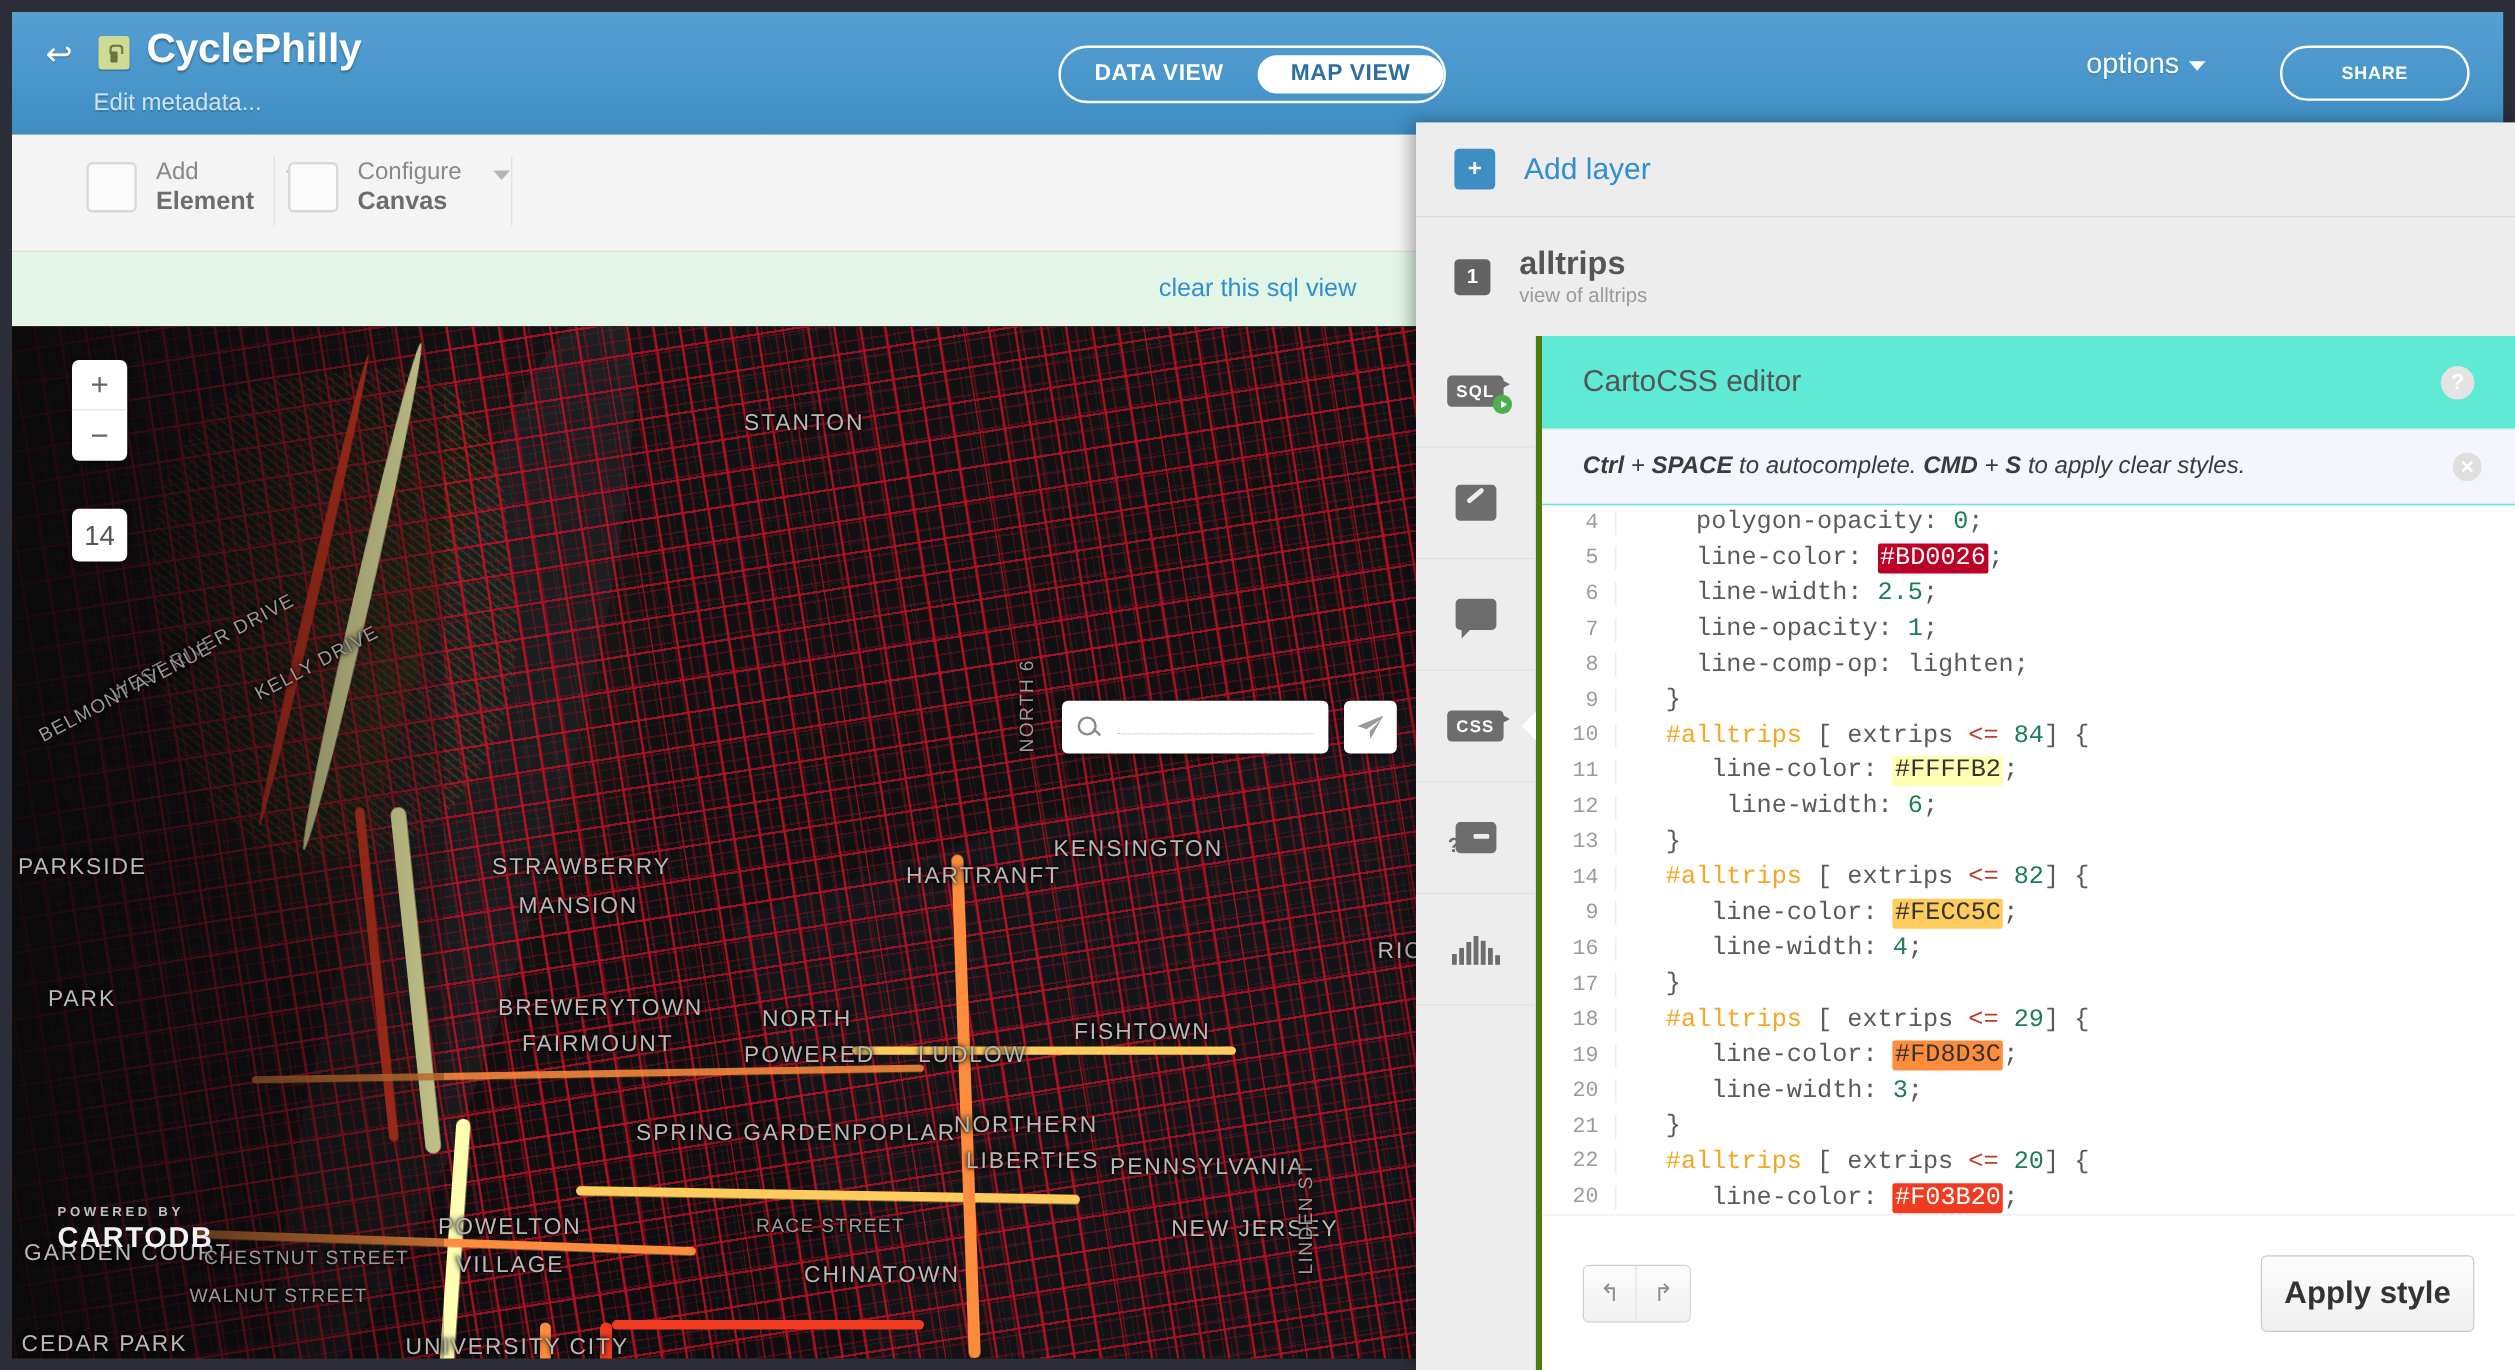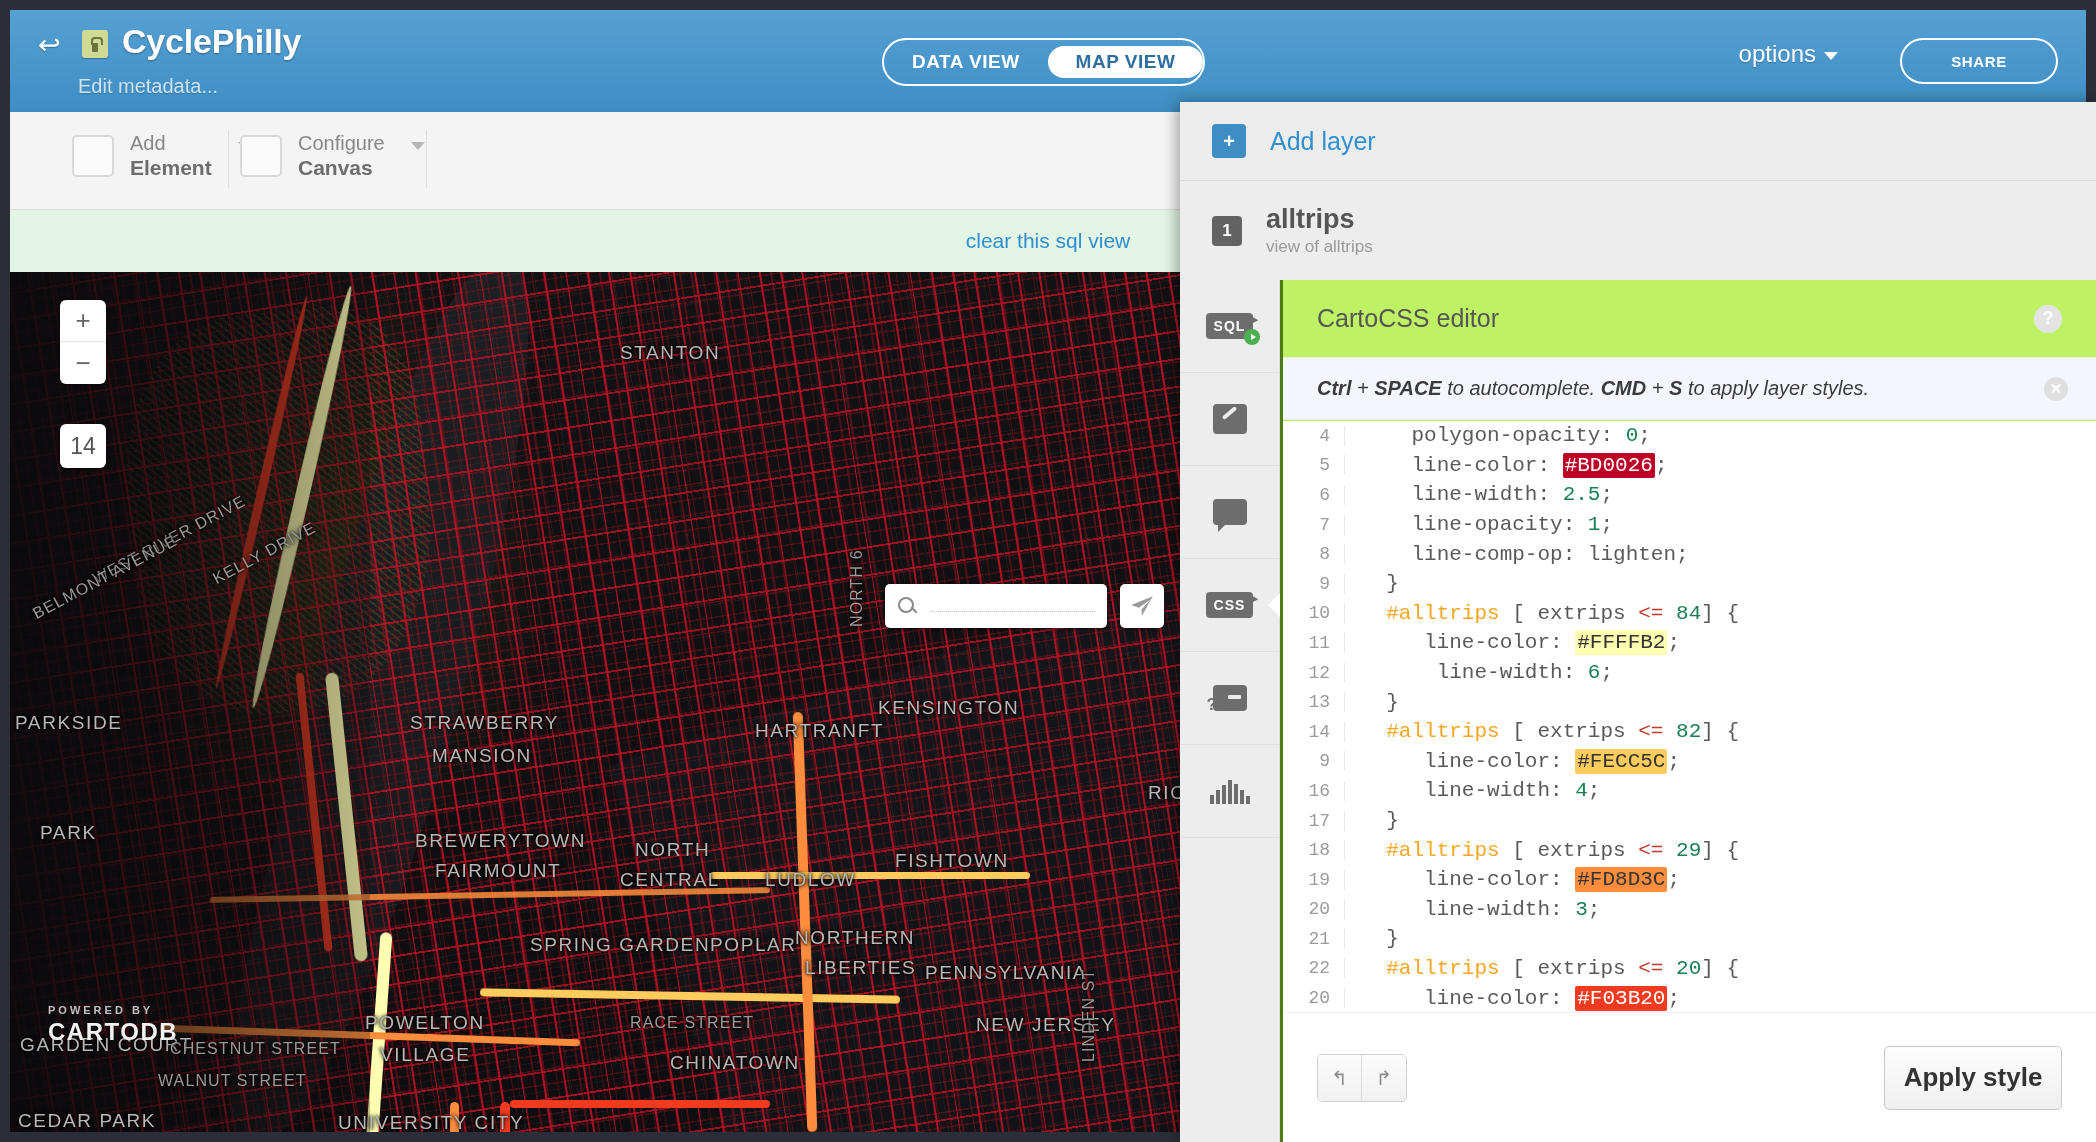"CartoCSS editor" .editor { background: #bef264 -> #5eead4; border-left: 3px solid #4d7c0f -> 5px solid #4d7c0f }
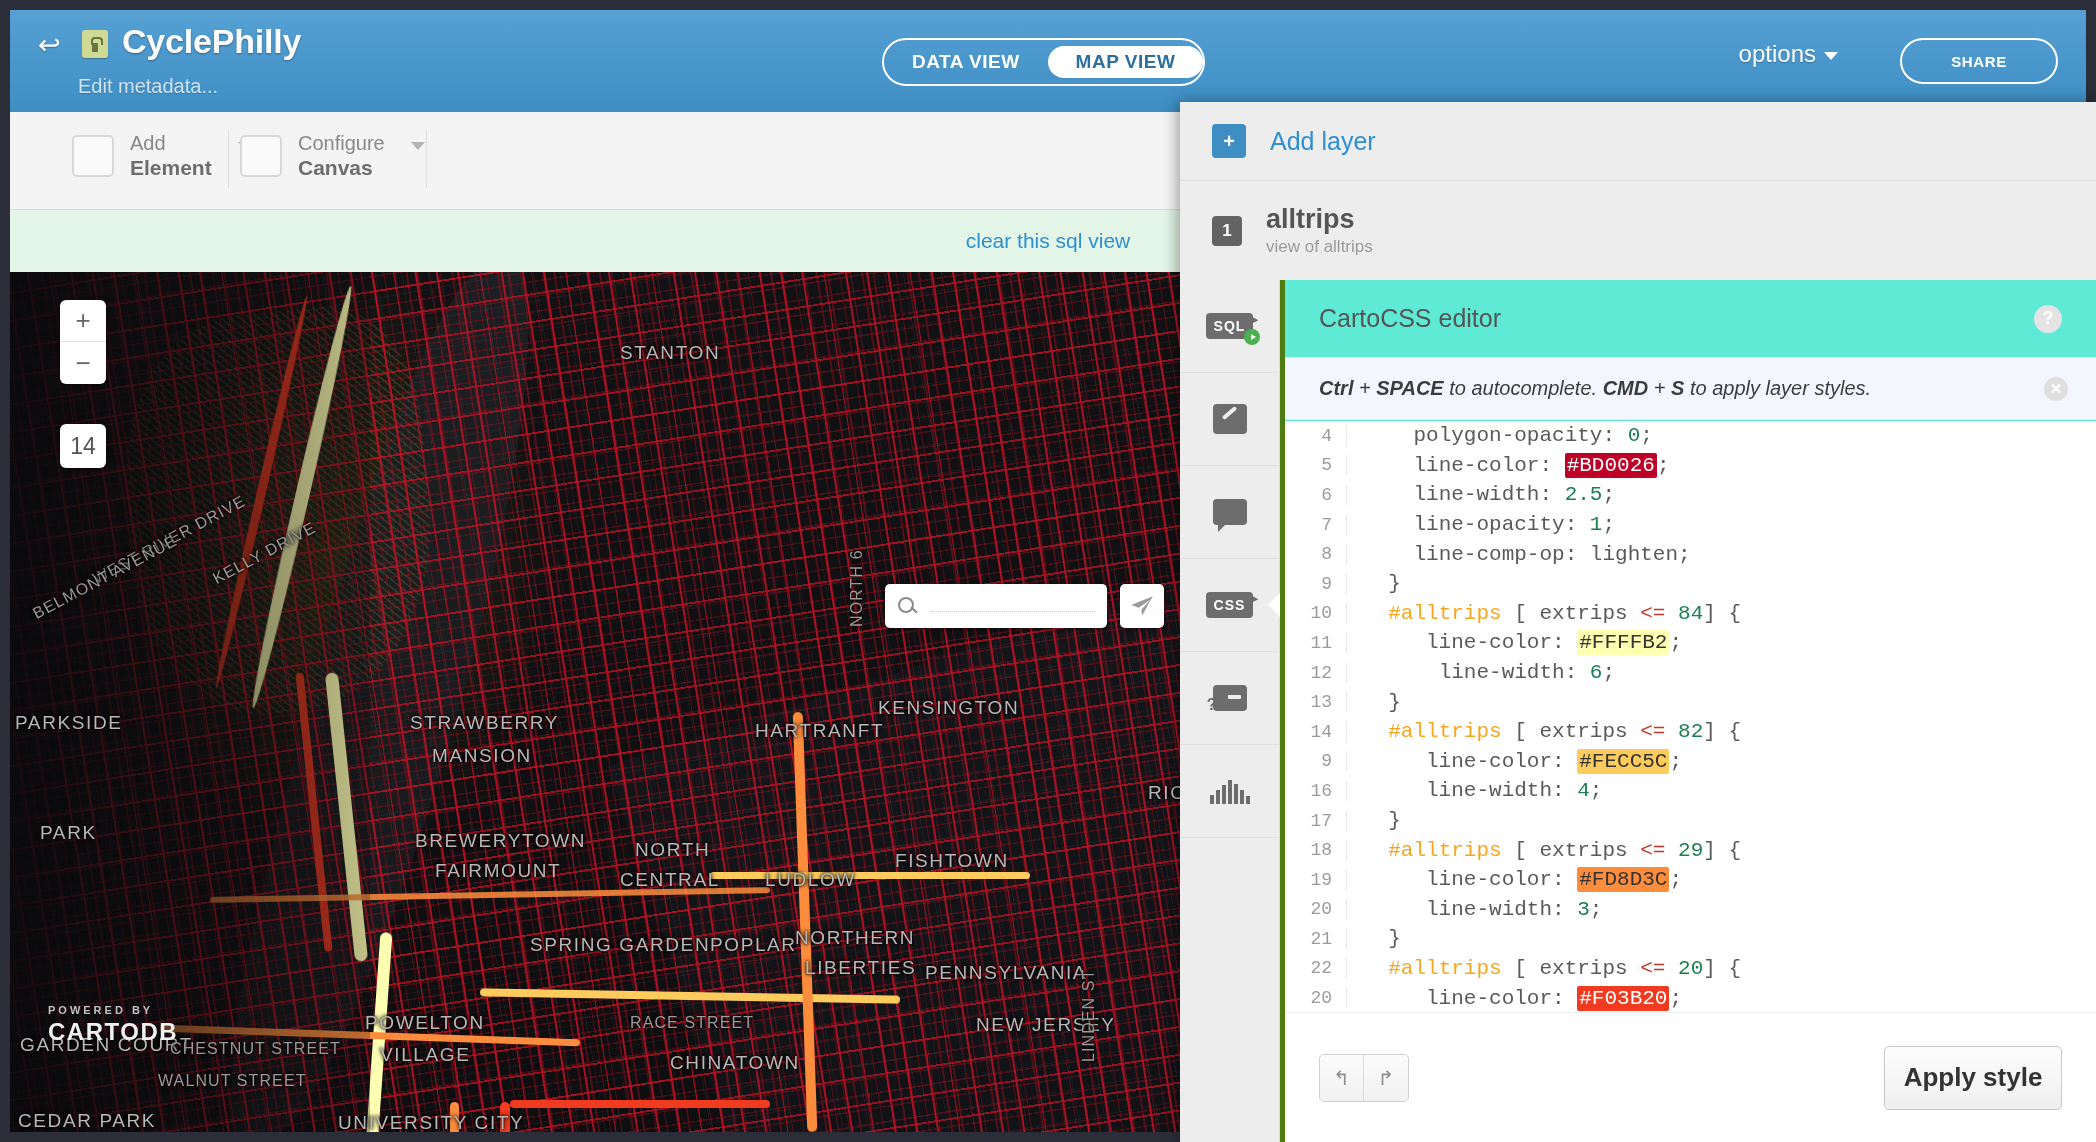"to apply layer styles." span { text: layer -> clear }
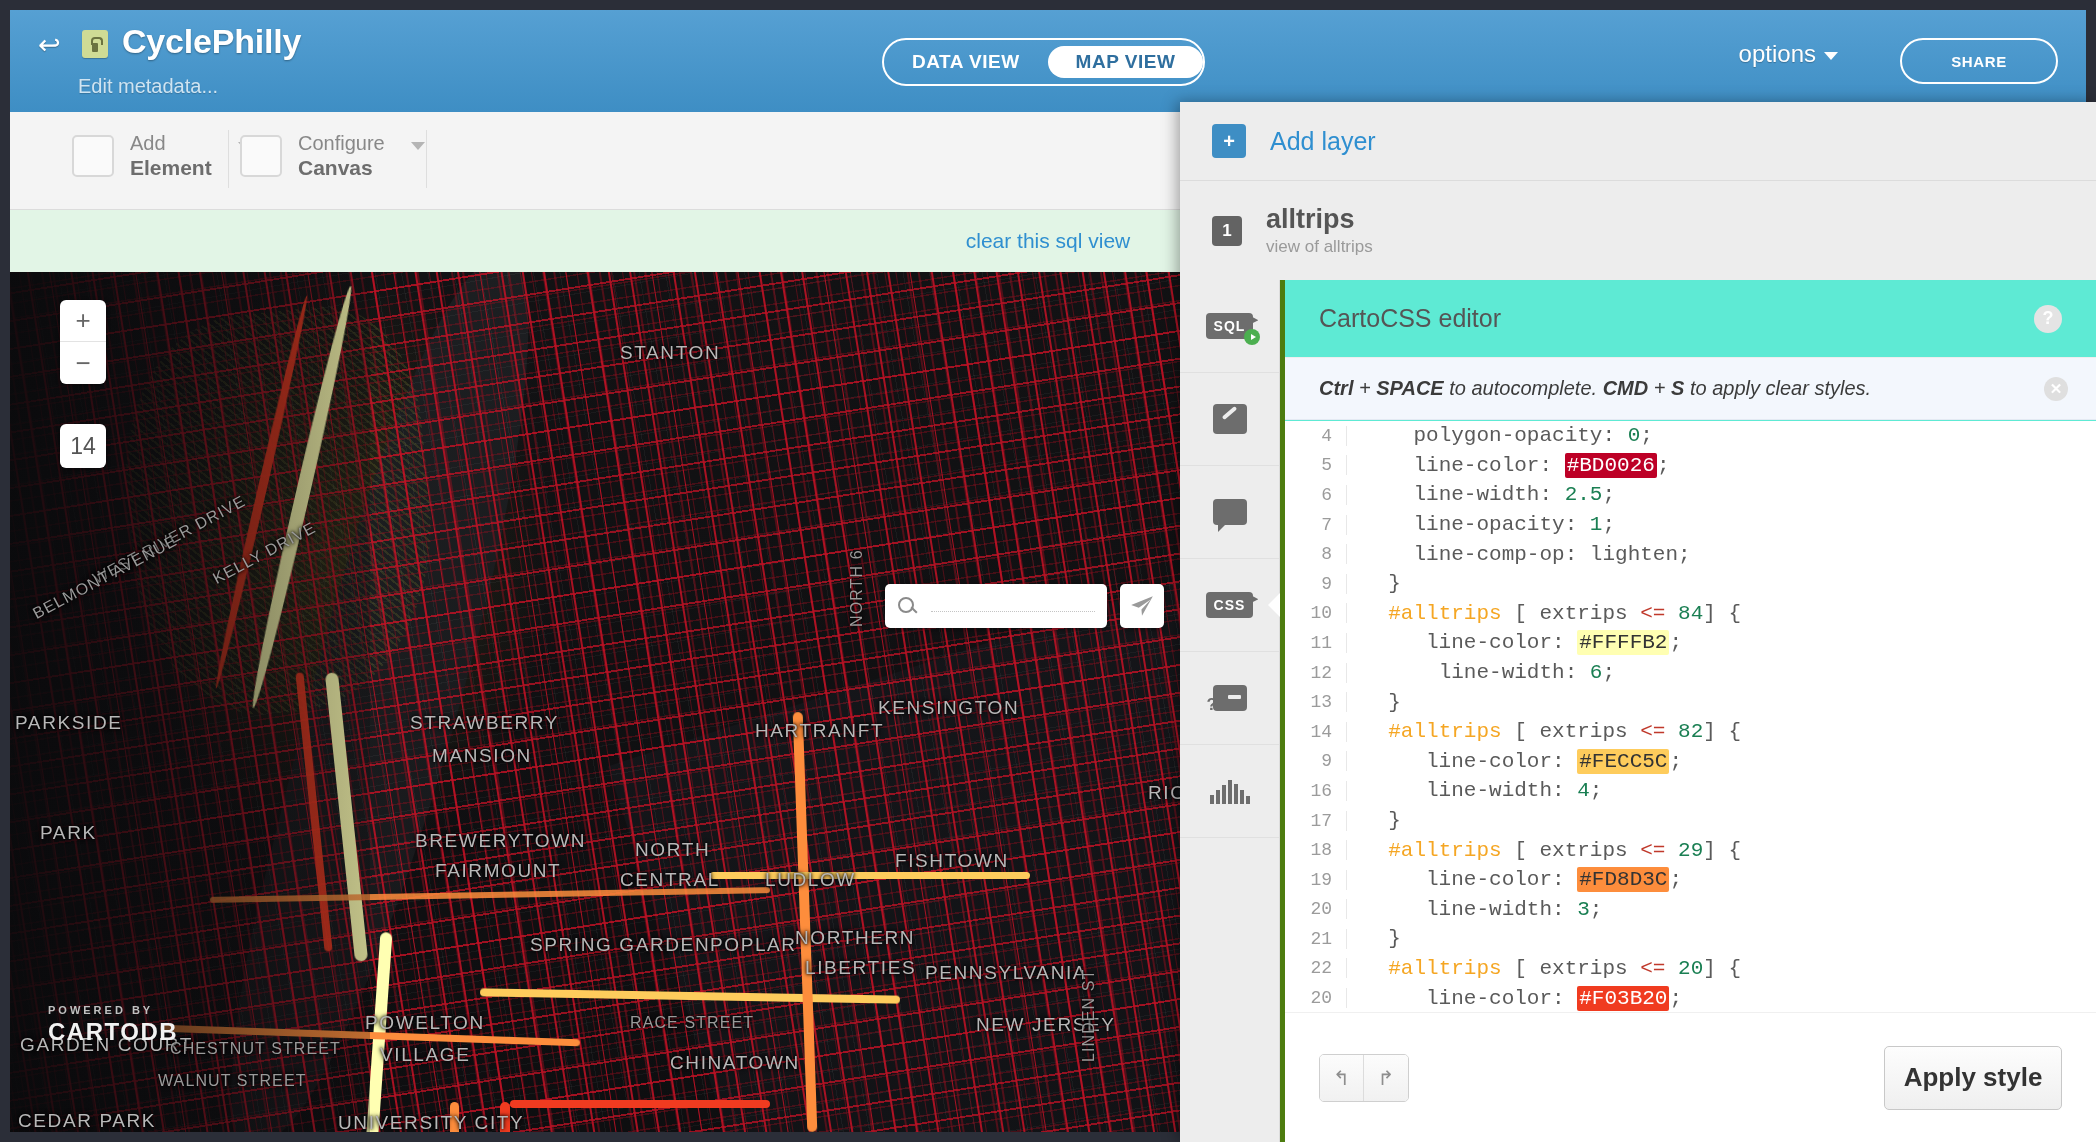"CENTRAL" div.mlabel { text: CENTRAL -> POWERED }
